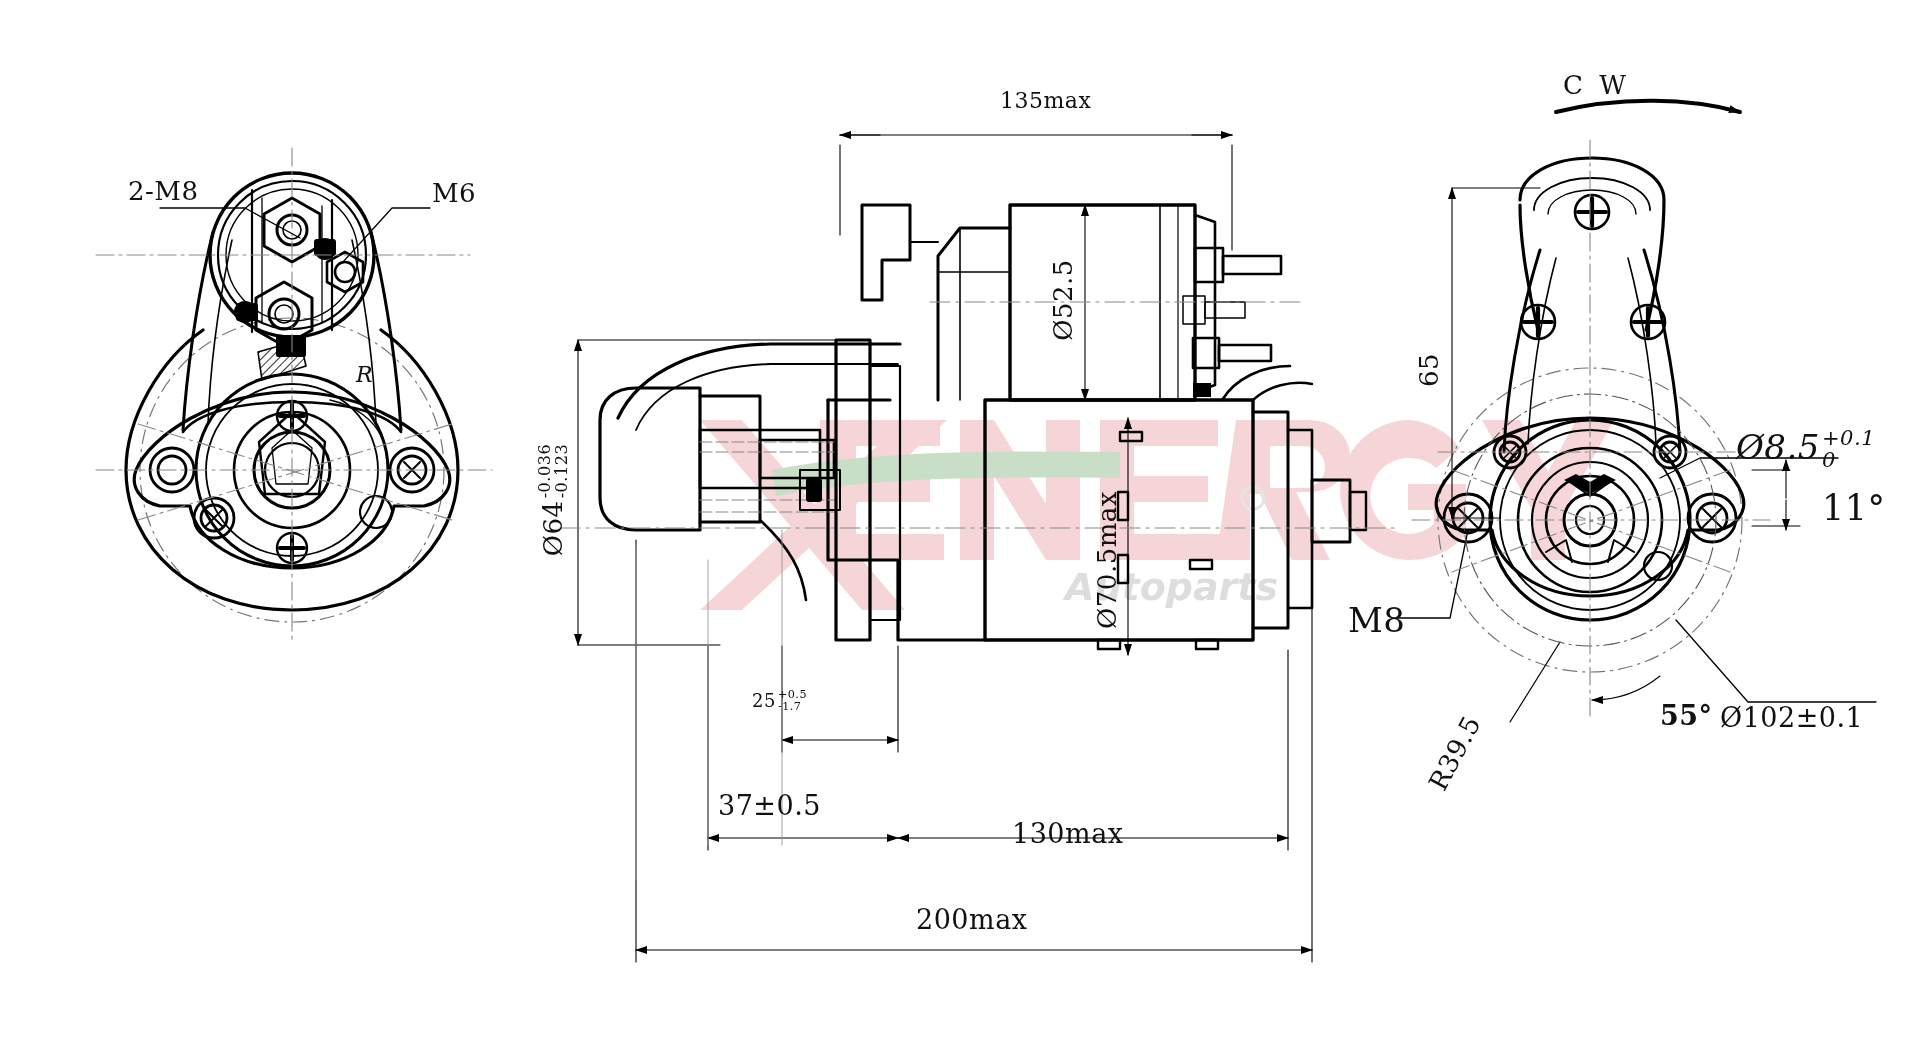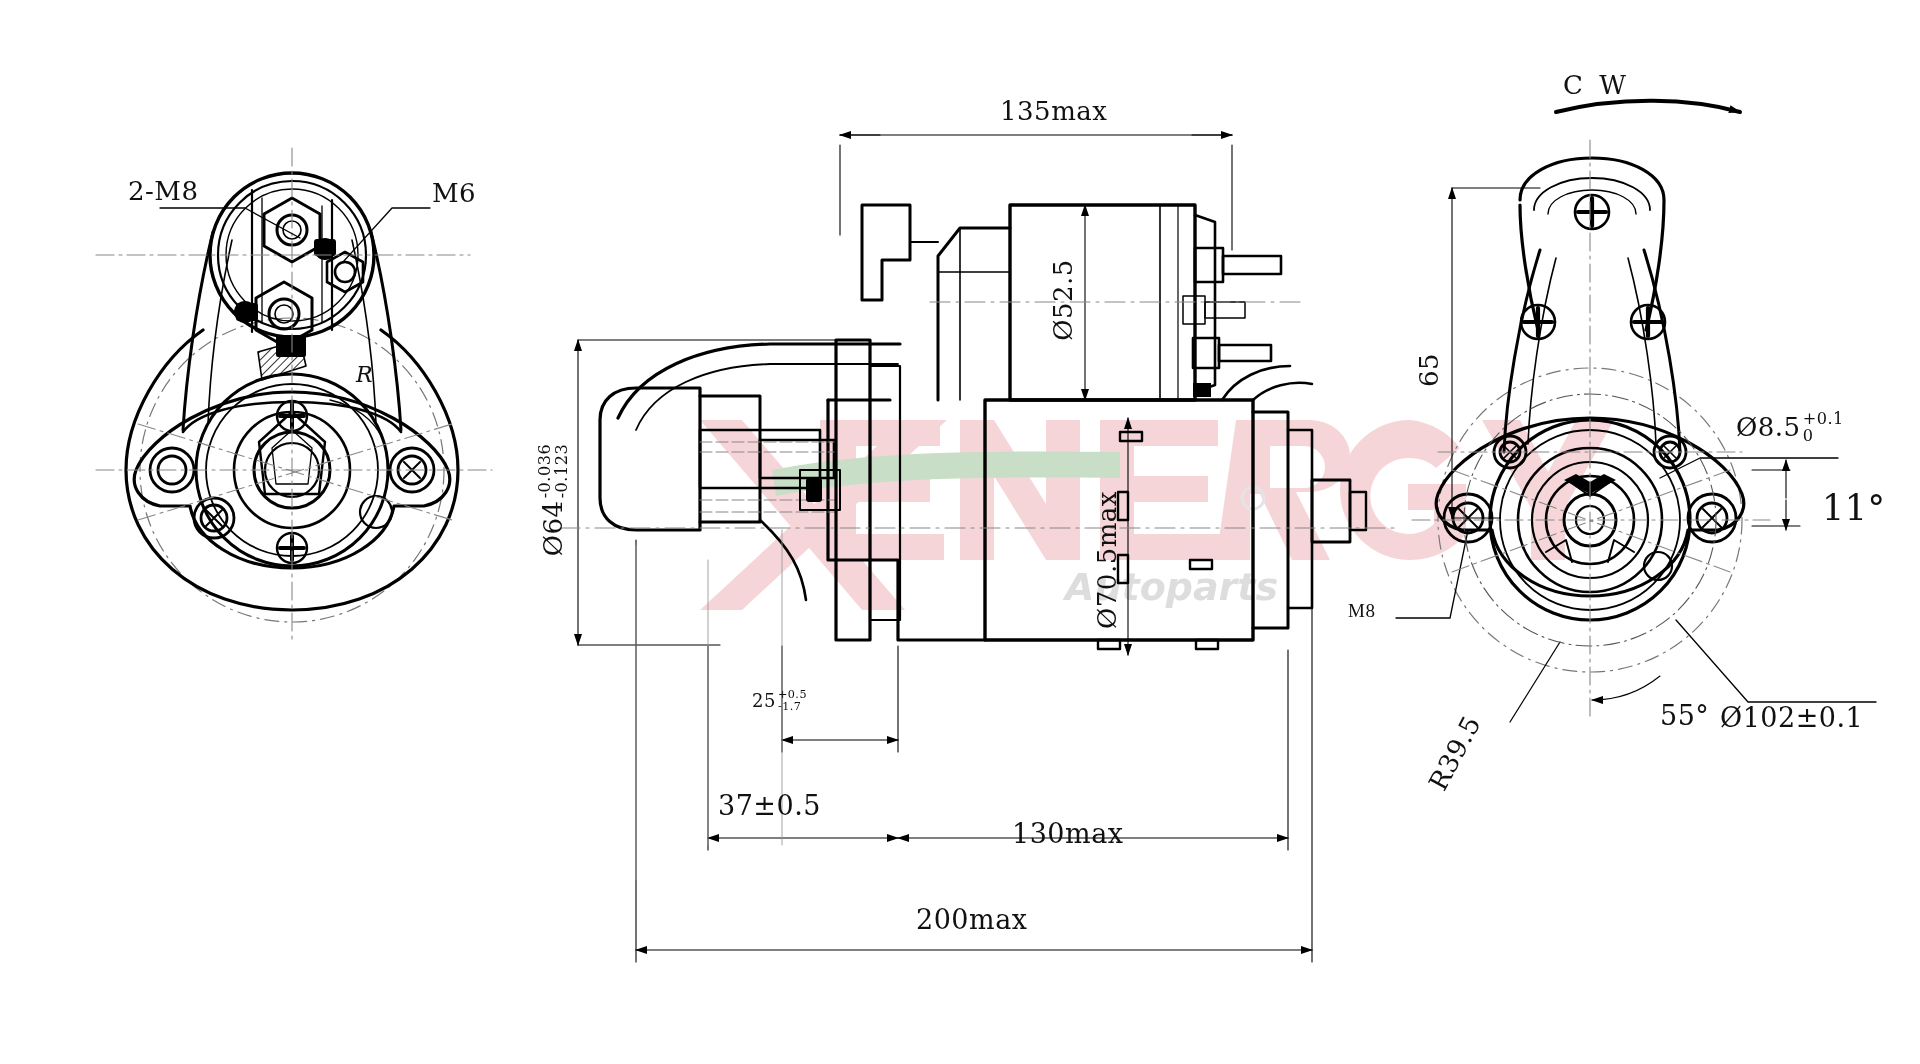"135max" div.lbl { font-size: 26px -> 22px; top: 96px -> 88px }
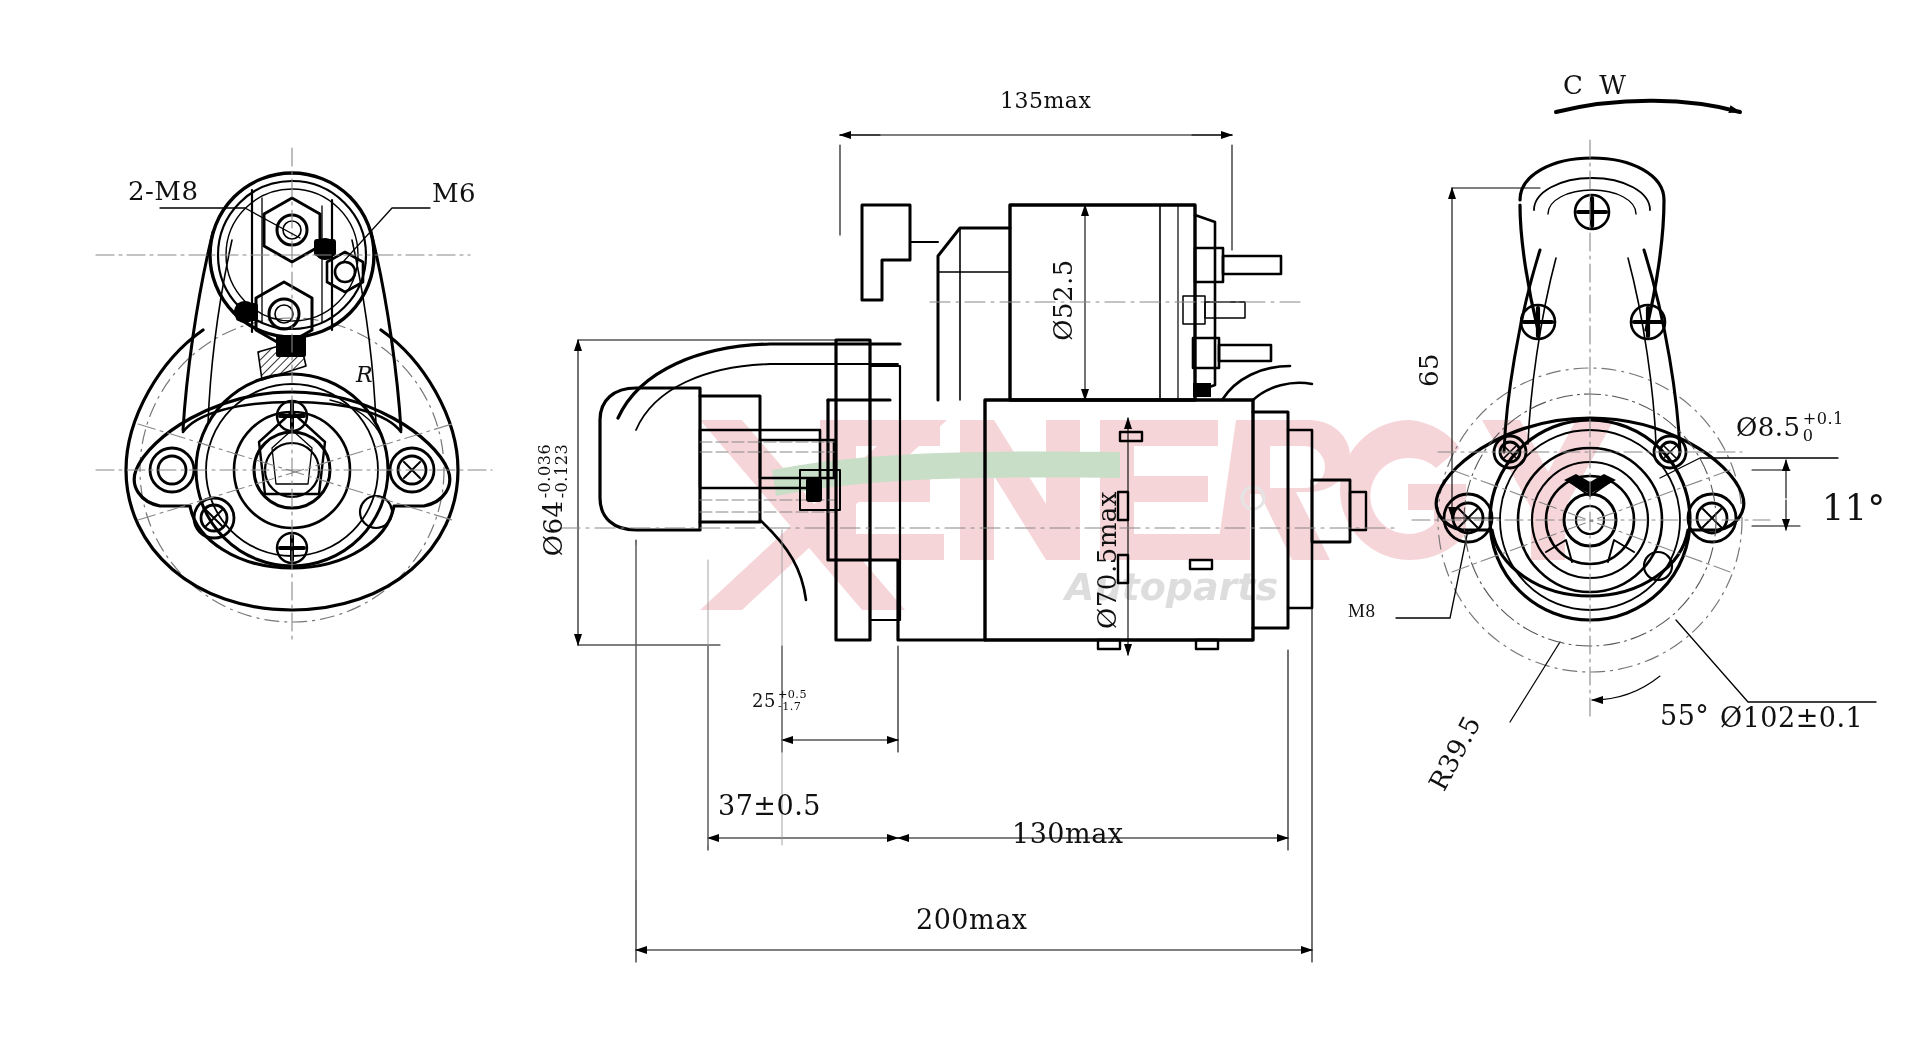"Ø8.5" div.lbl { font-size: 26px -> 34px; font-style: none -> italic; top: 412px -> 427px }
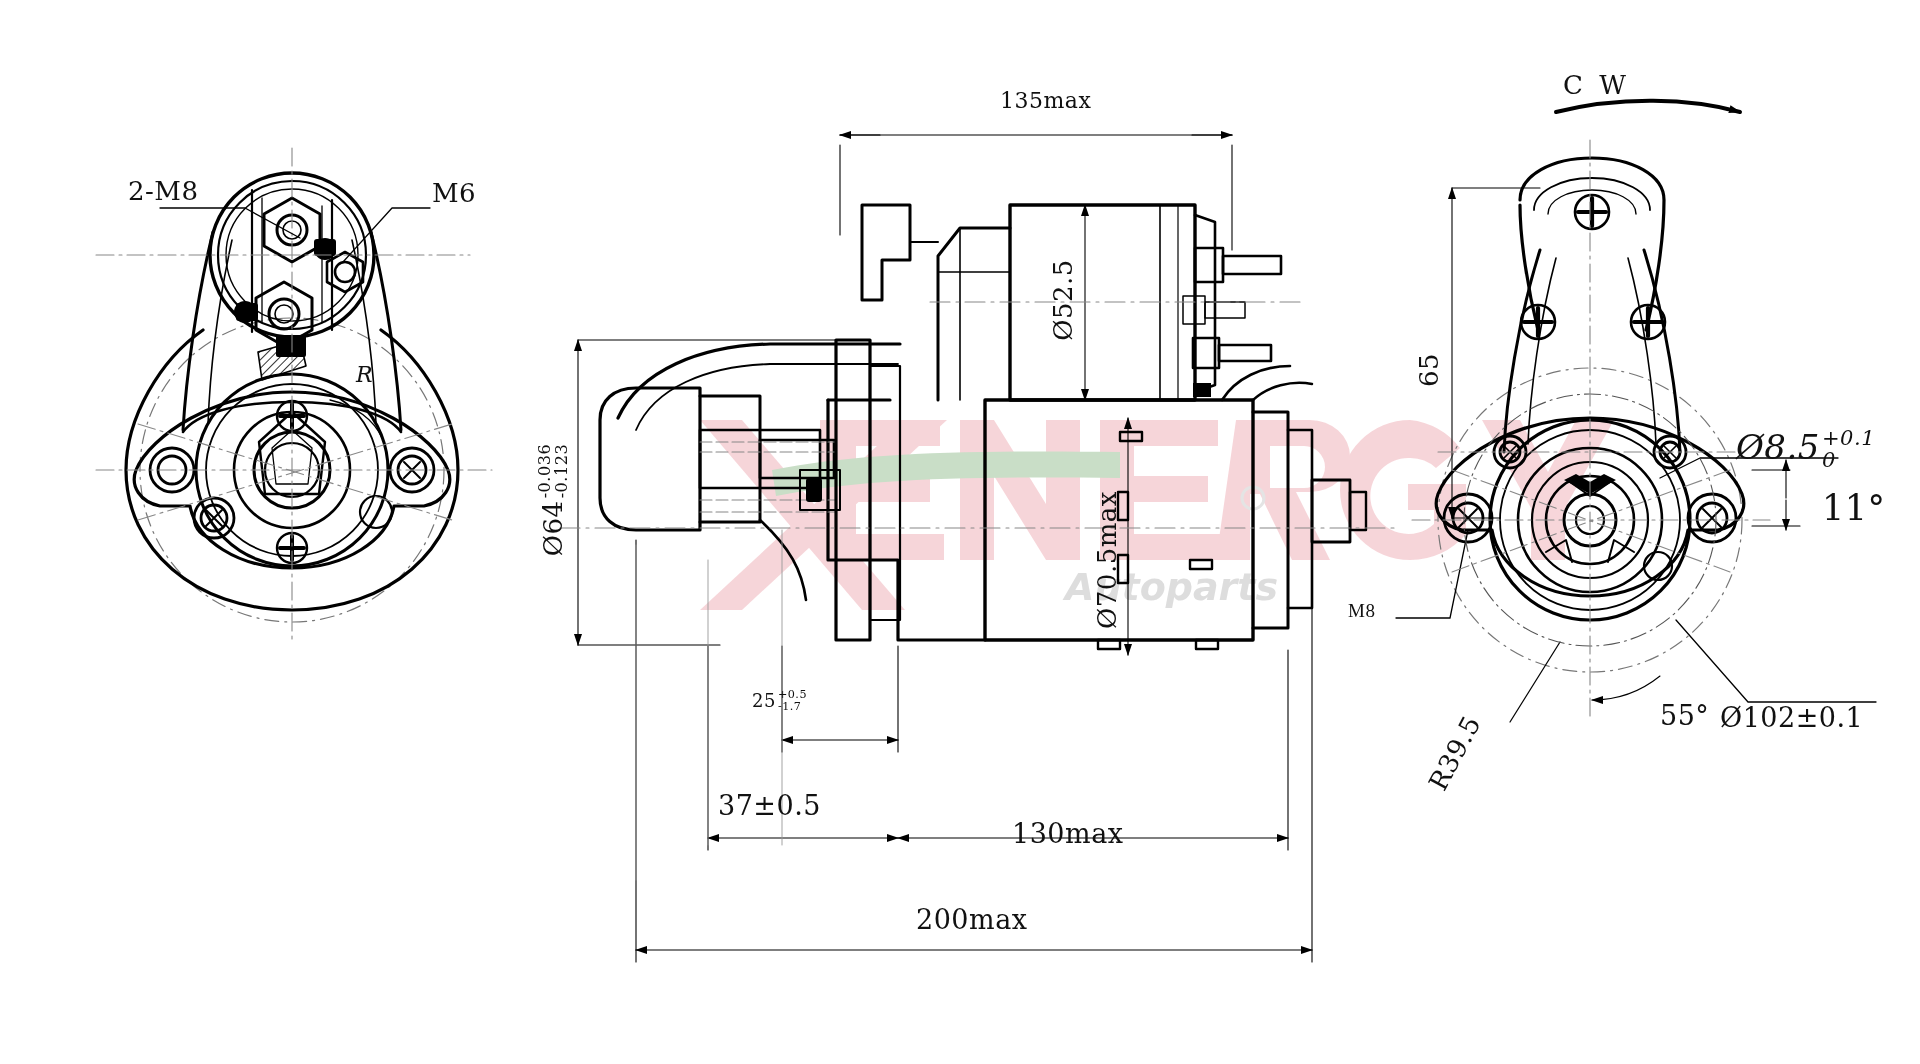"M8" div.lbl { font-family: Liberation Serif, serif -> none; font-size: 19px -> 34px }
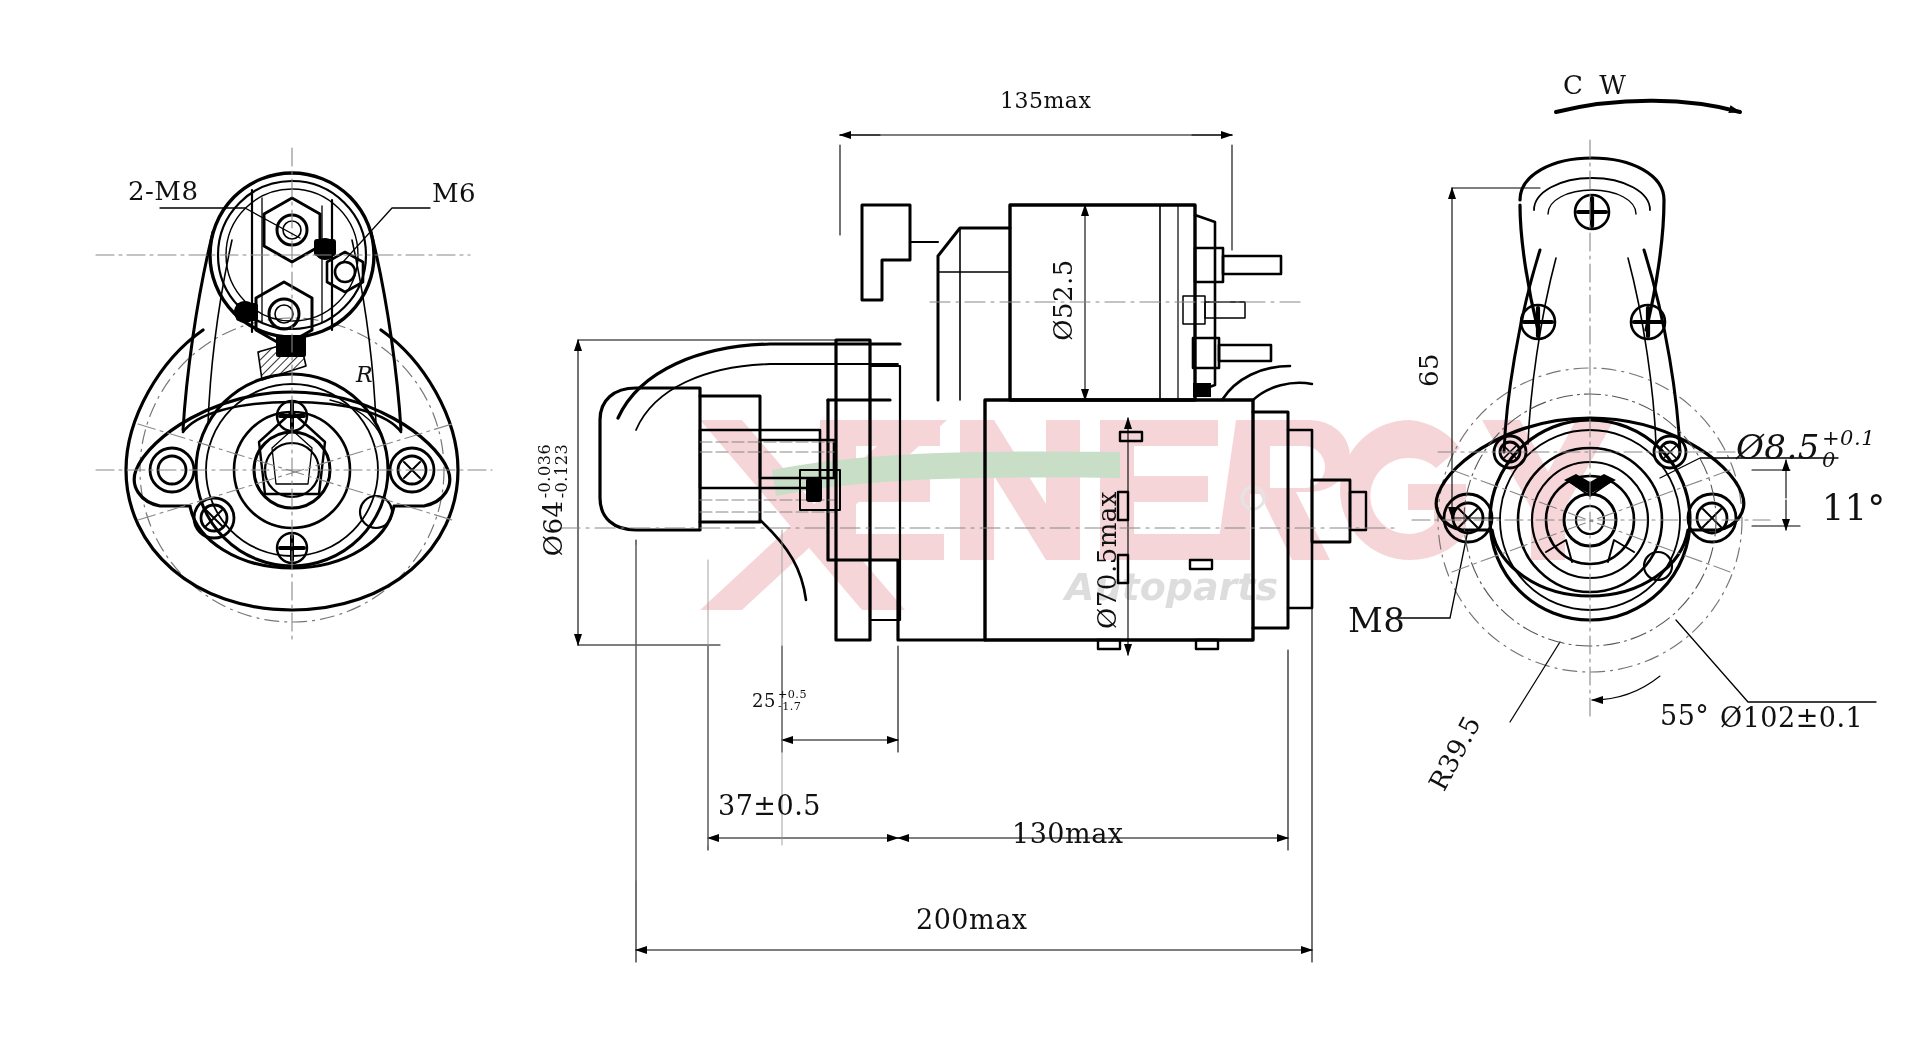"55°" div.lbl { font-weight: none -> bold }
